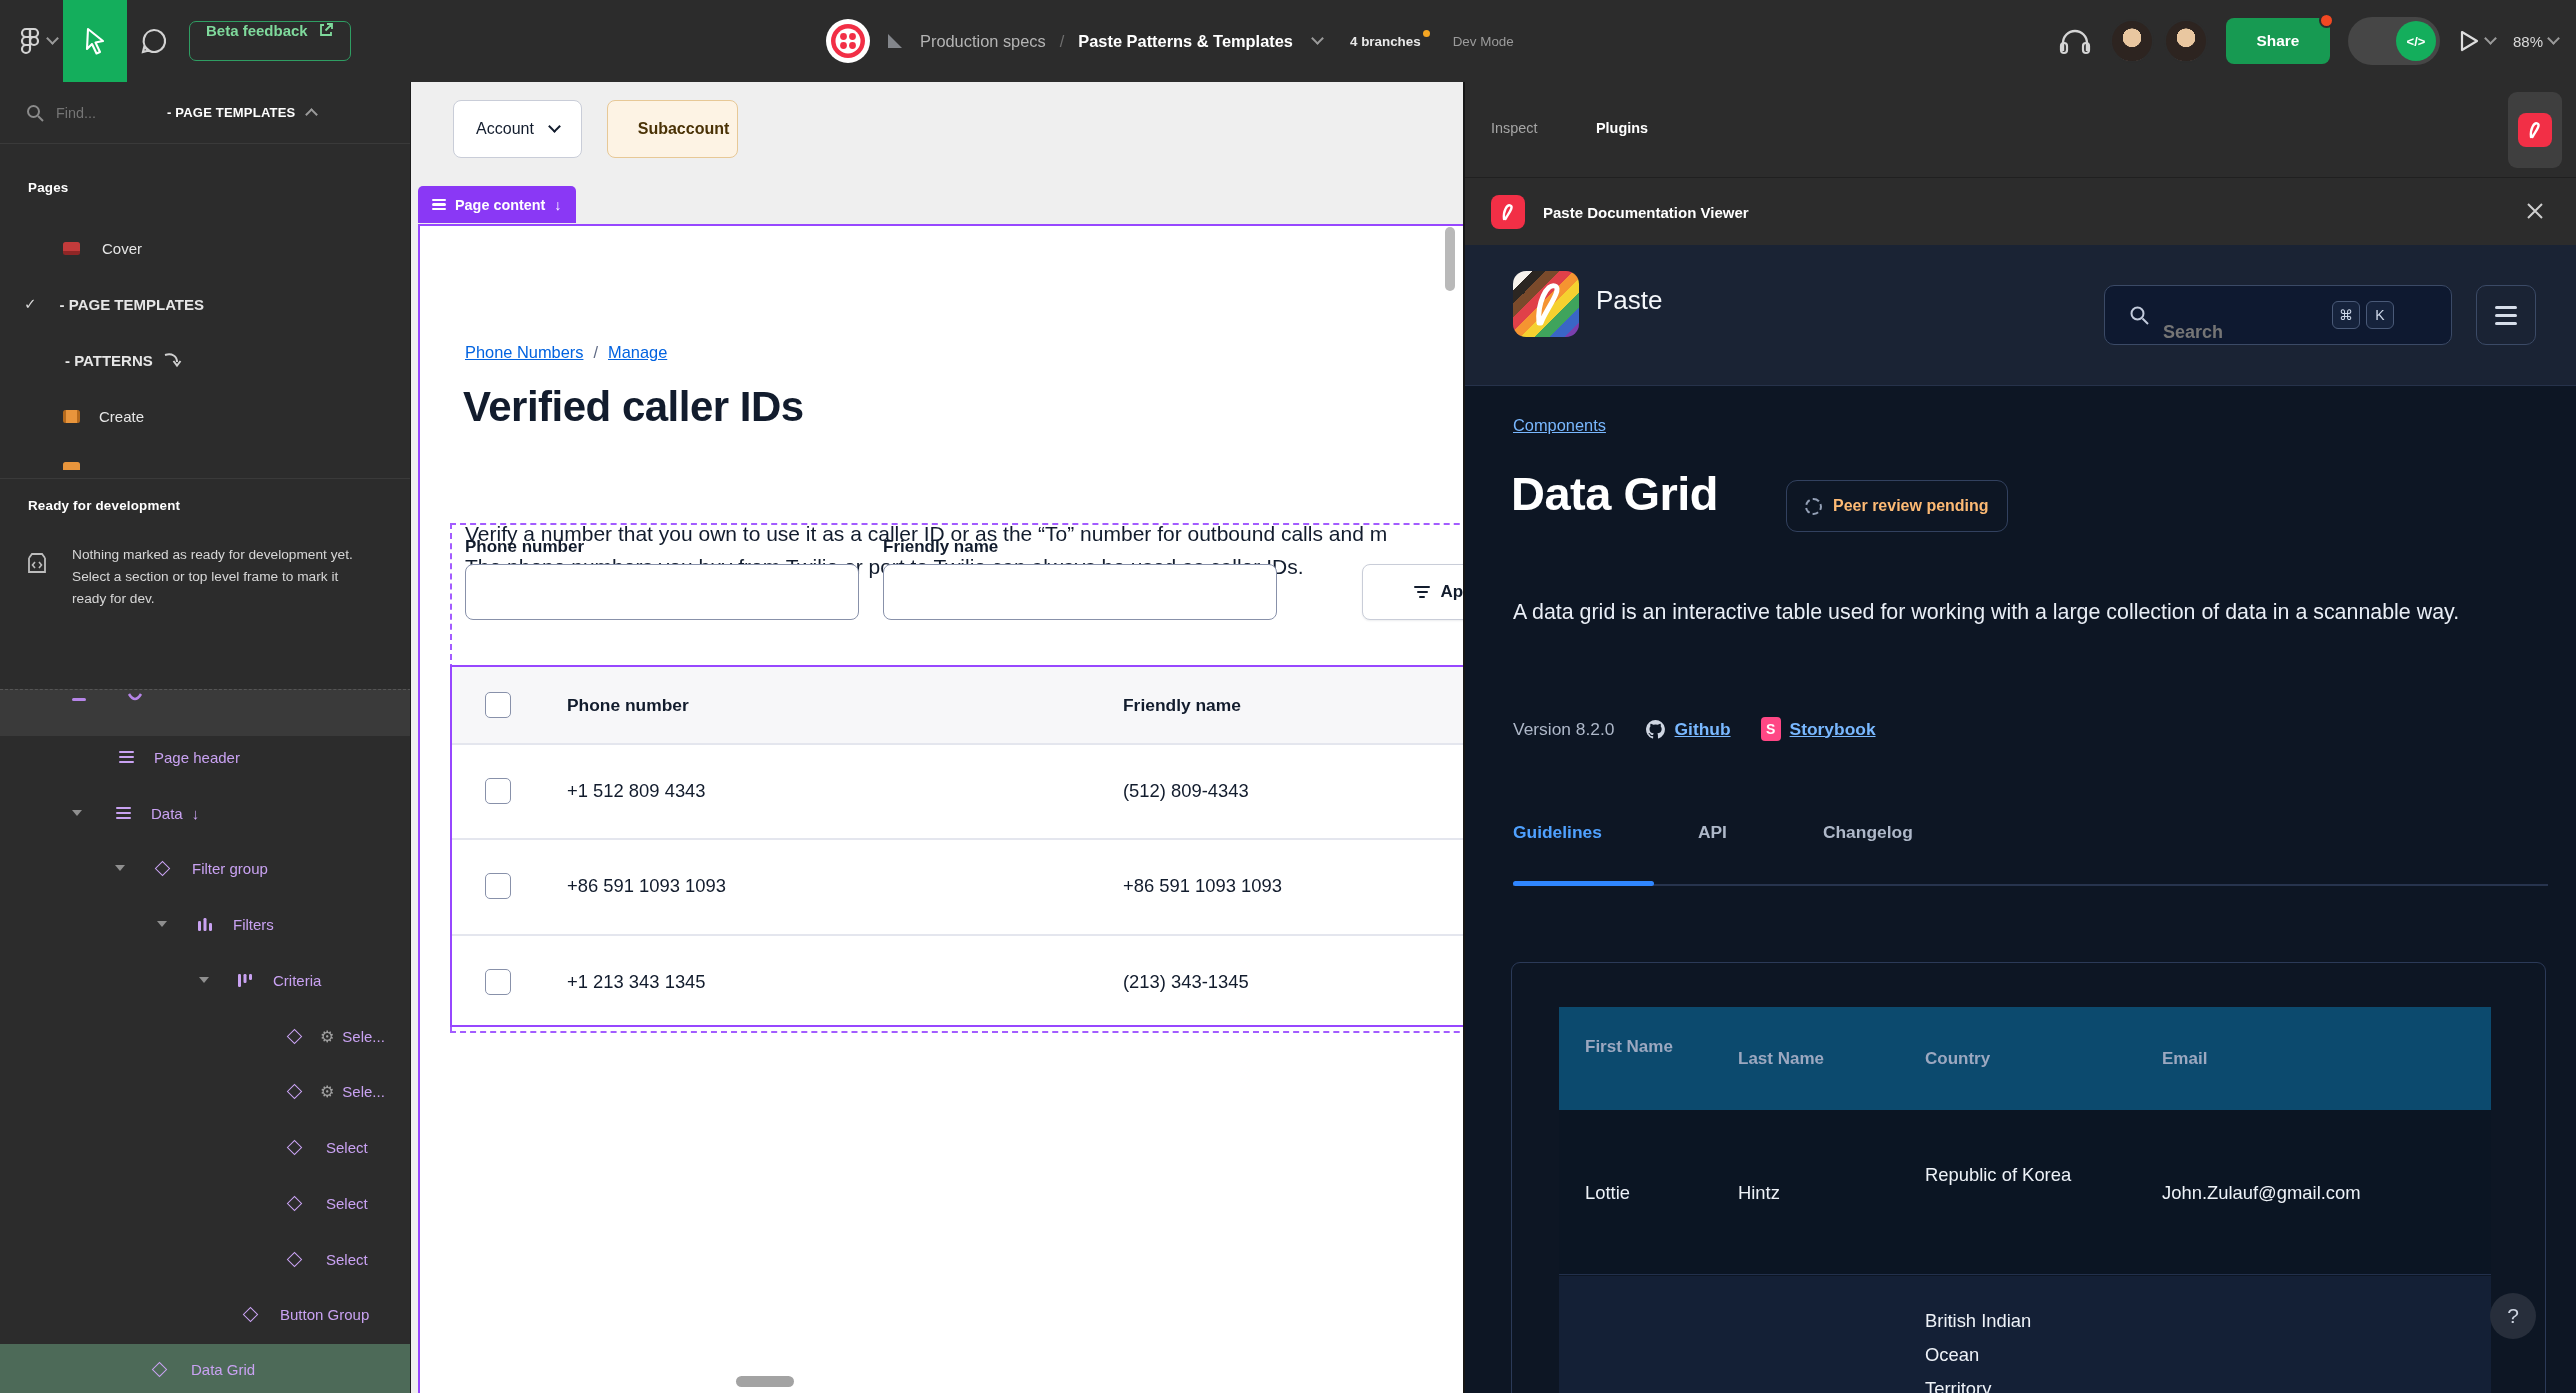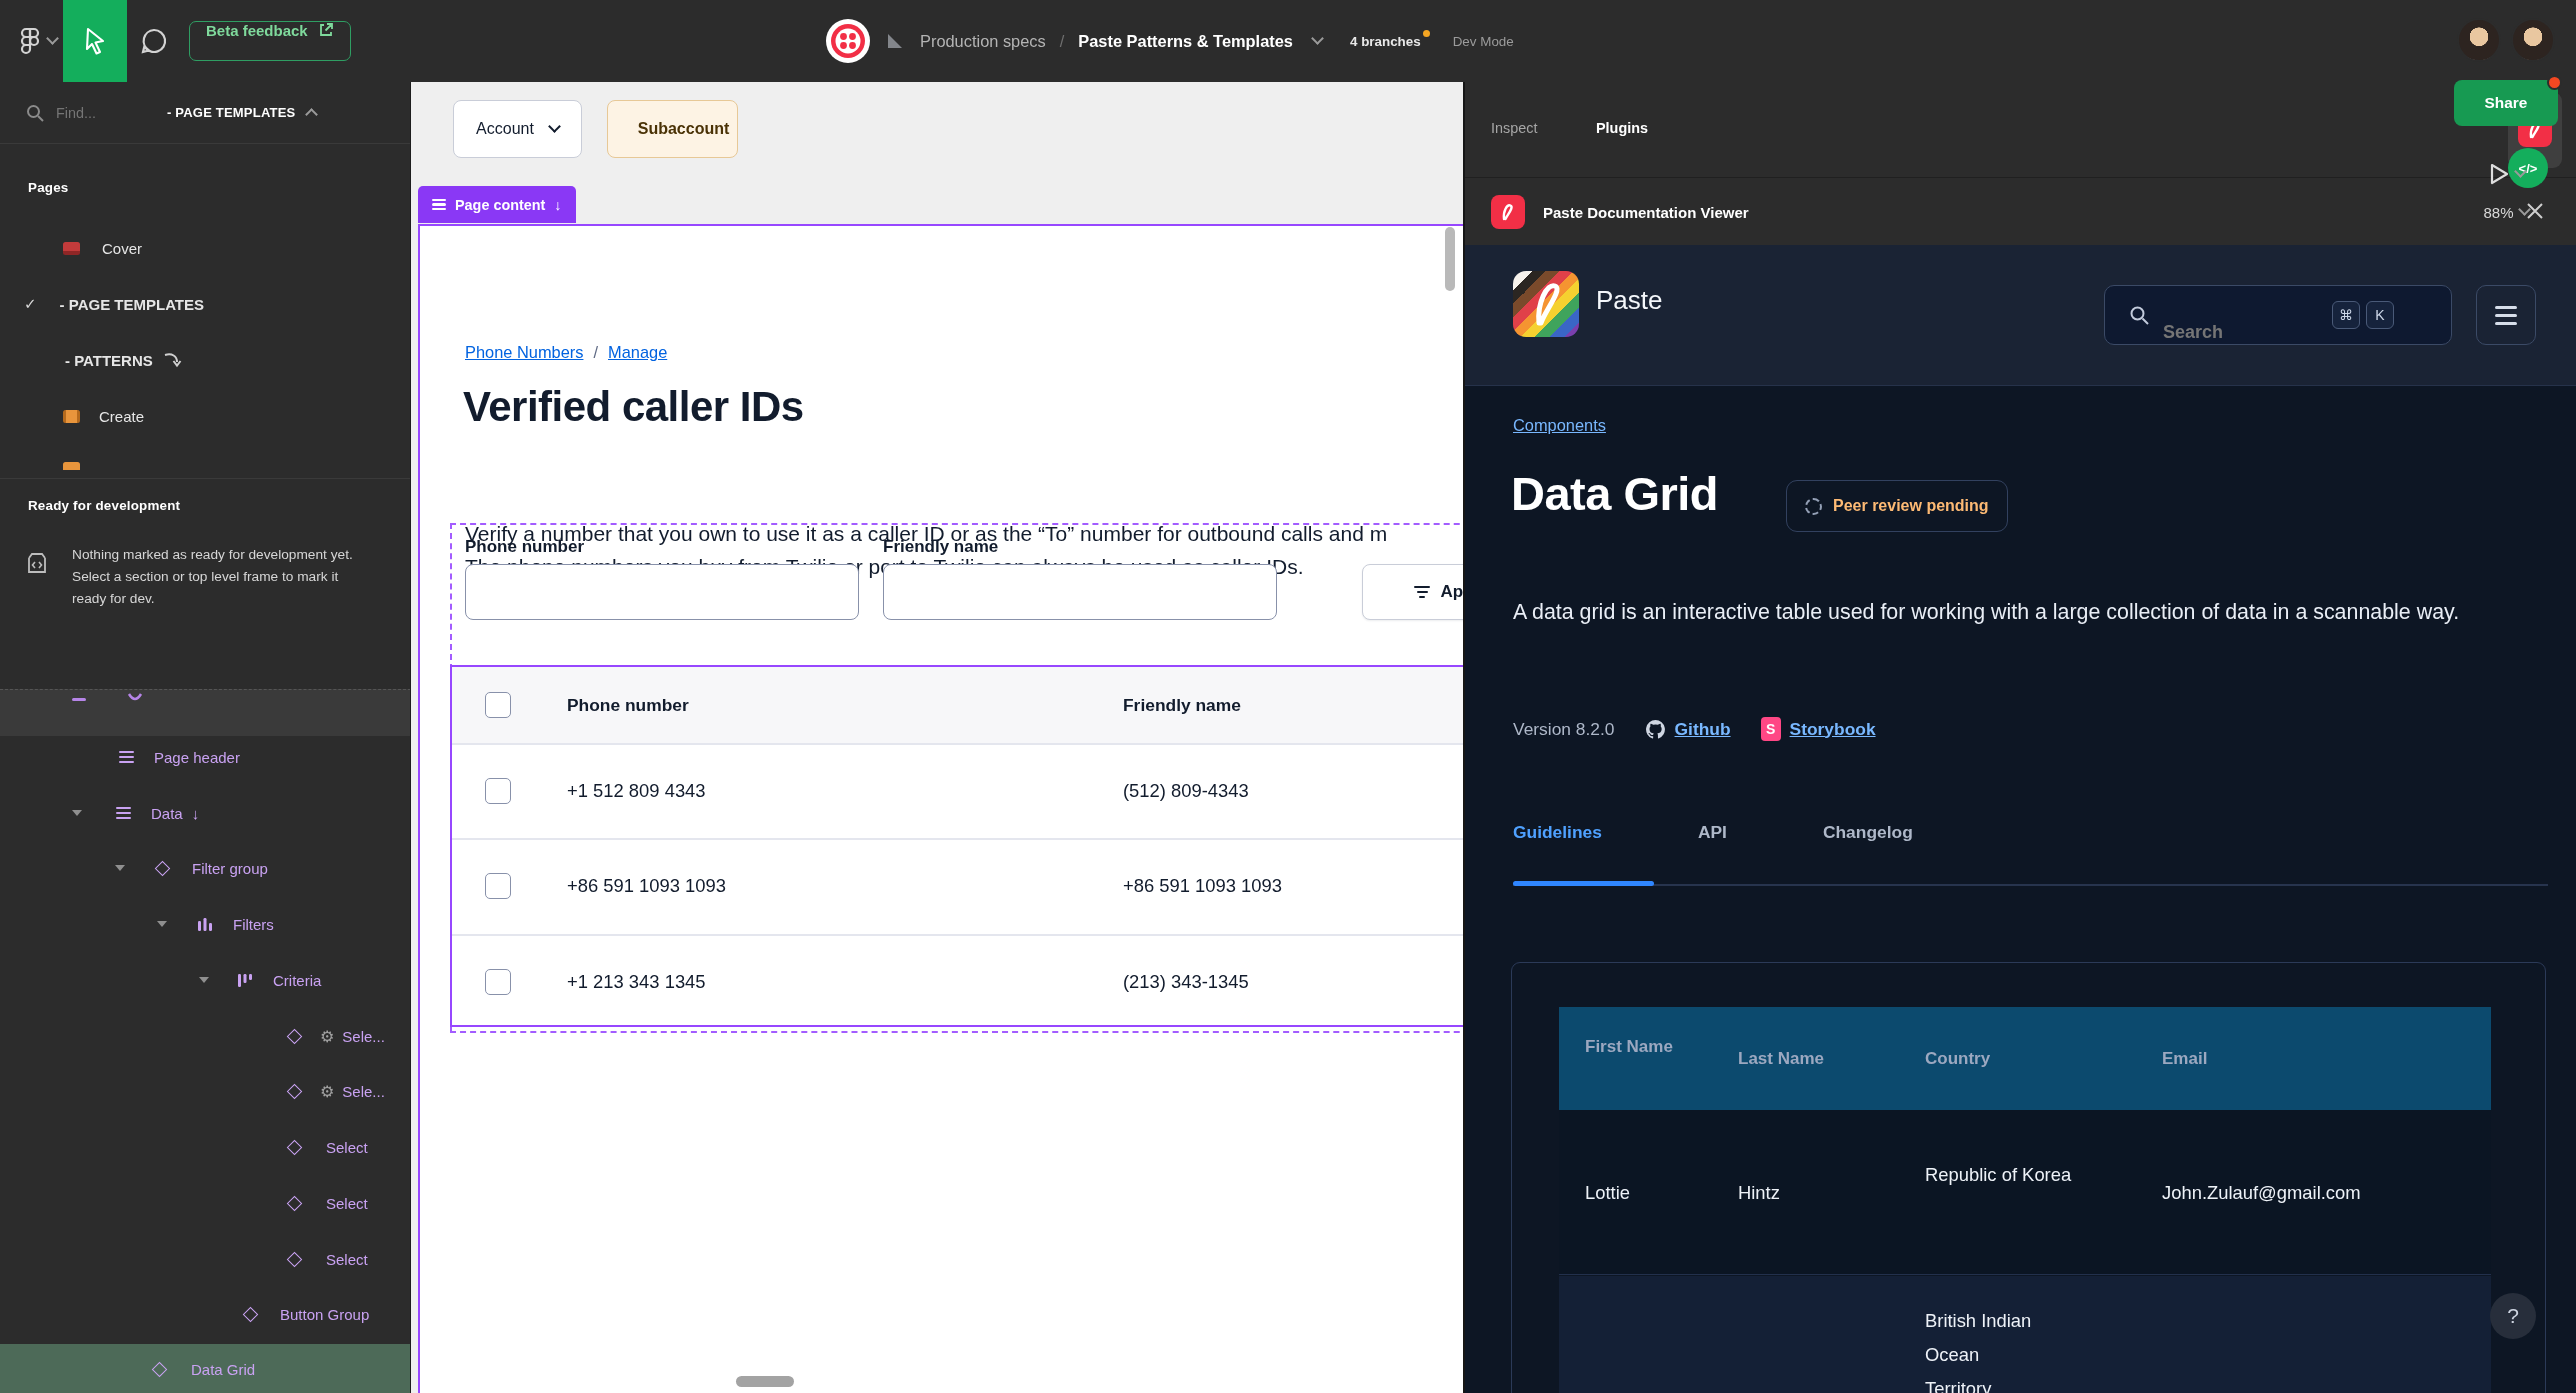"Share" div.abs { flex-direction: column -> none }
